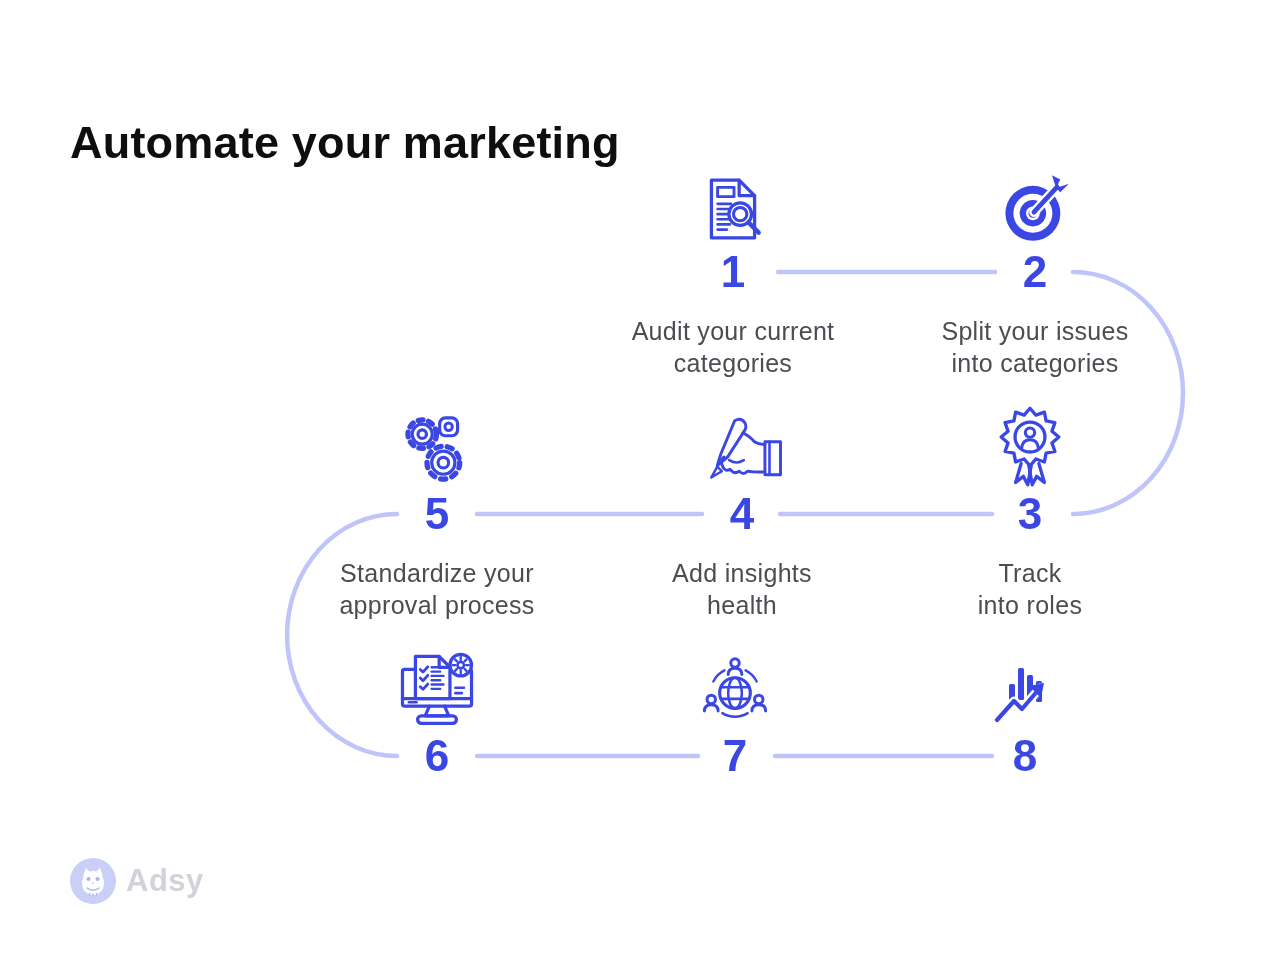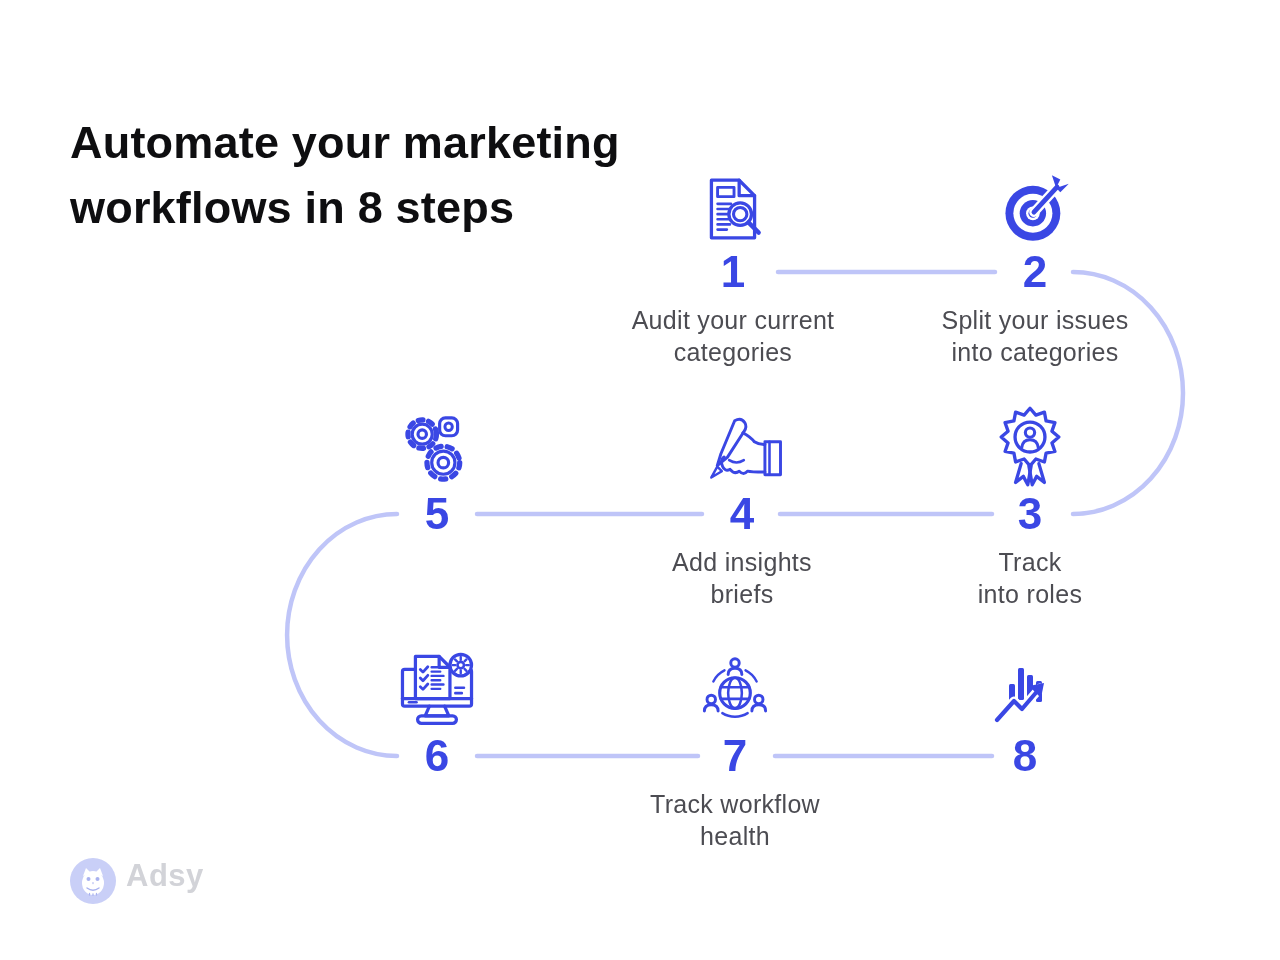"workflows in 8 steps" span { html: <span>workflows in 8 steps</span> -> none }
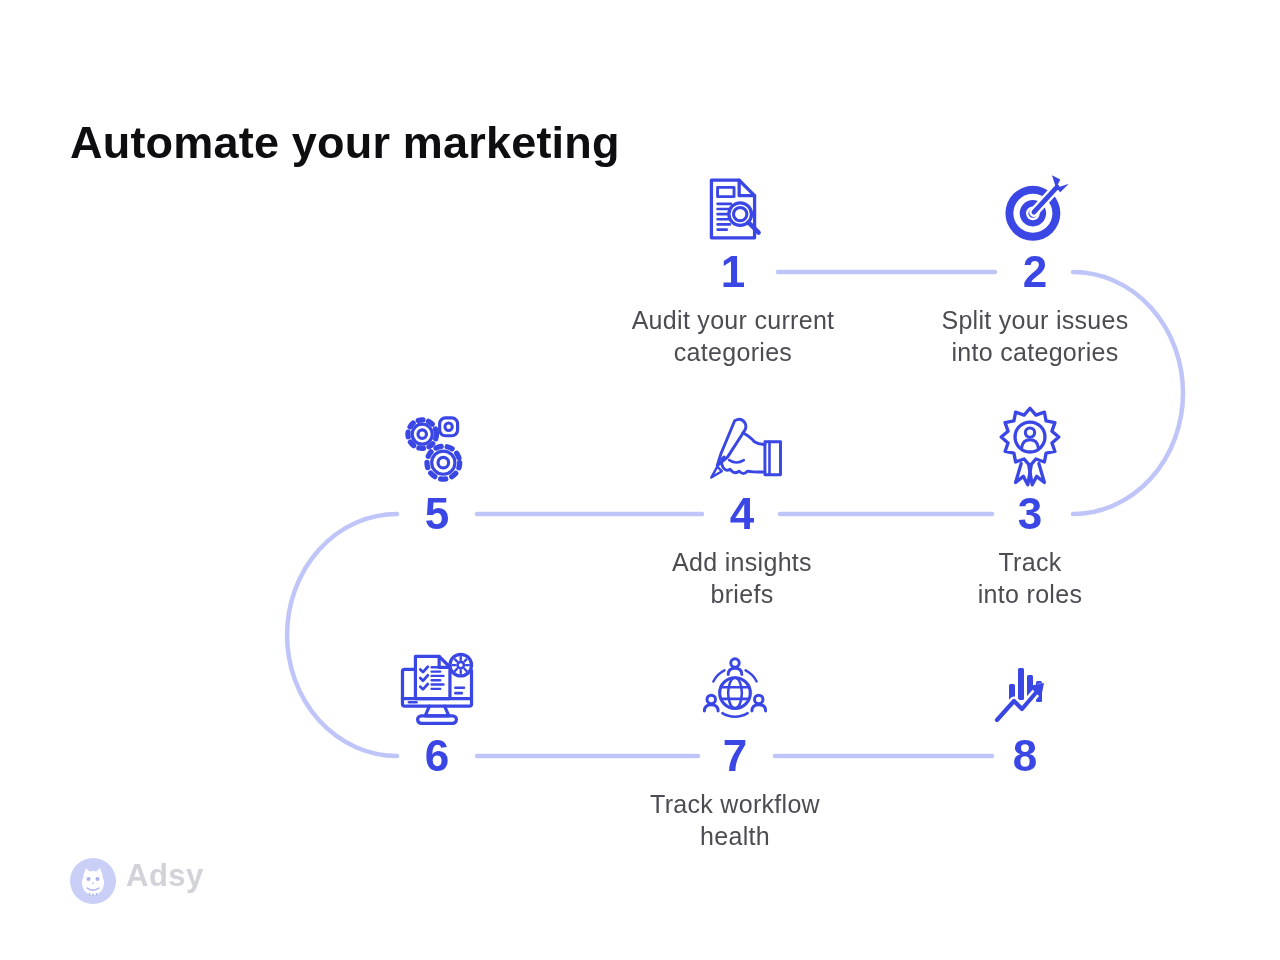"Audit your current" .caption { margin-top: 9px -> 20px }
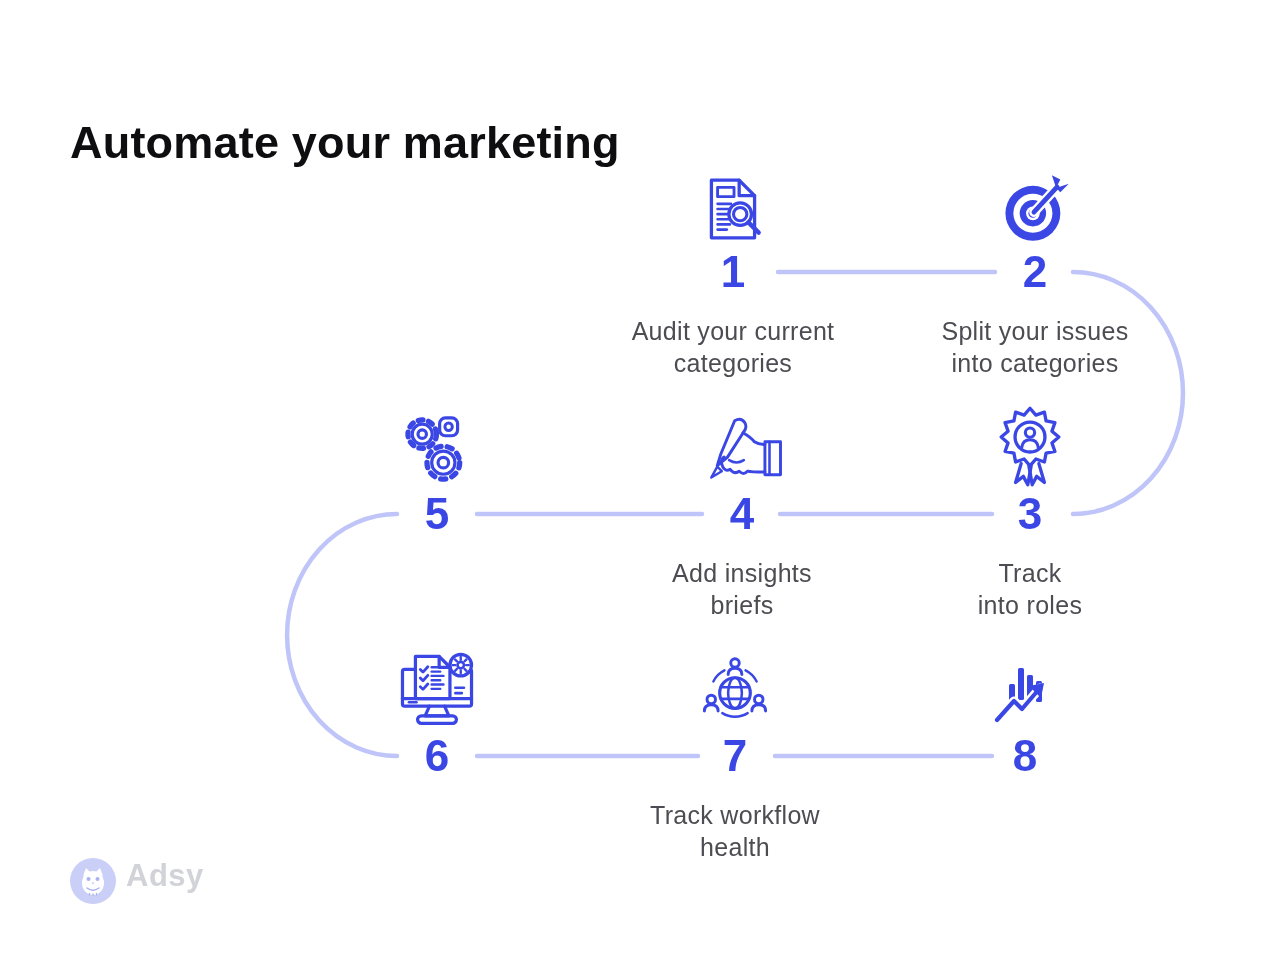"Standardize your" div.caption { html: none -> <div> <span>Standardize your</span><br> <span>approval process</span> </div> }
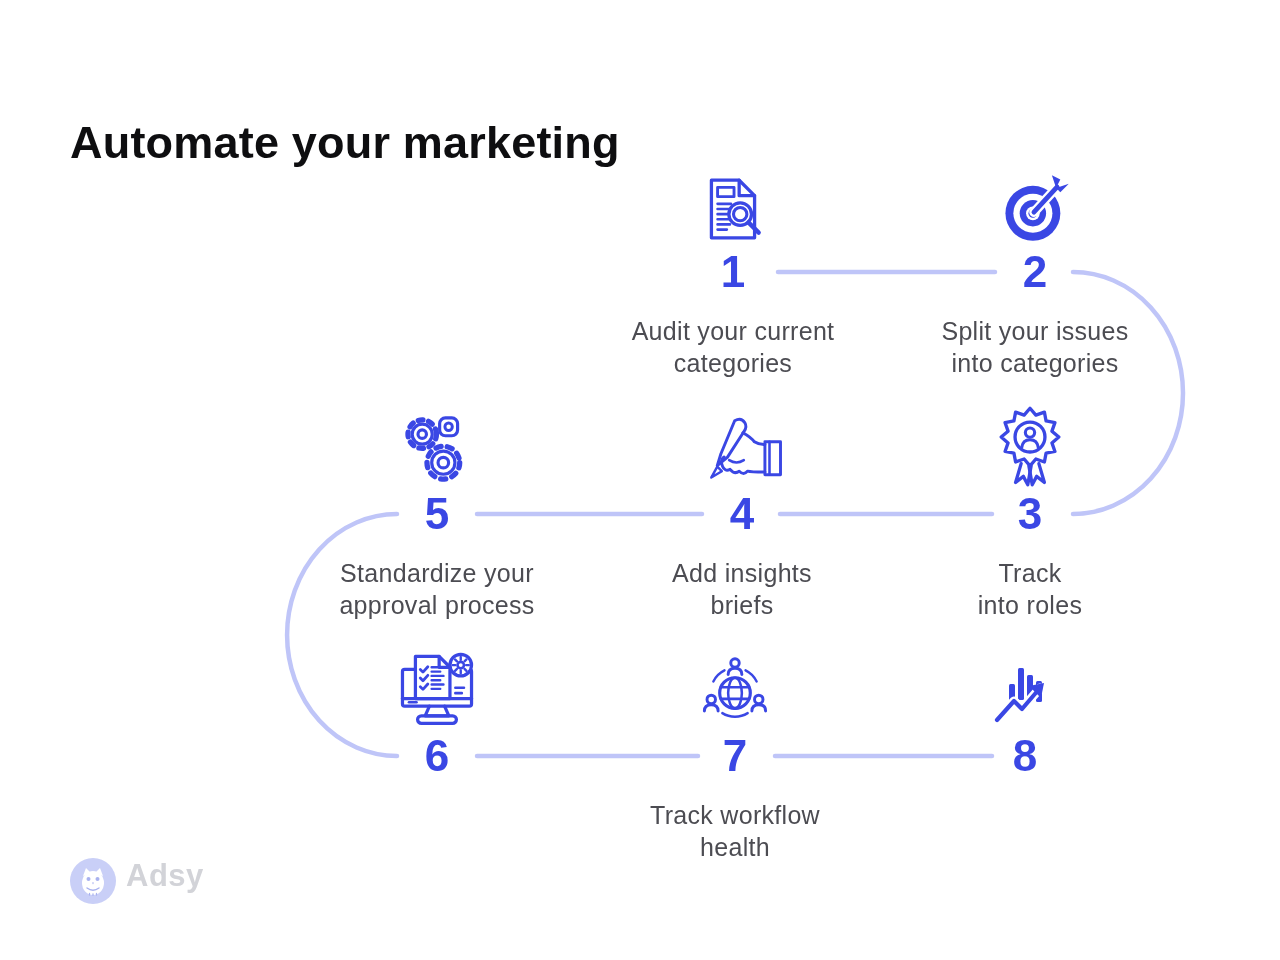"briefs" span { text: briefs -> health }
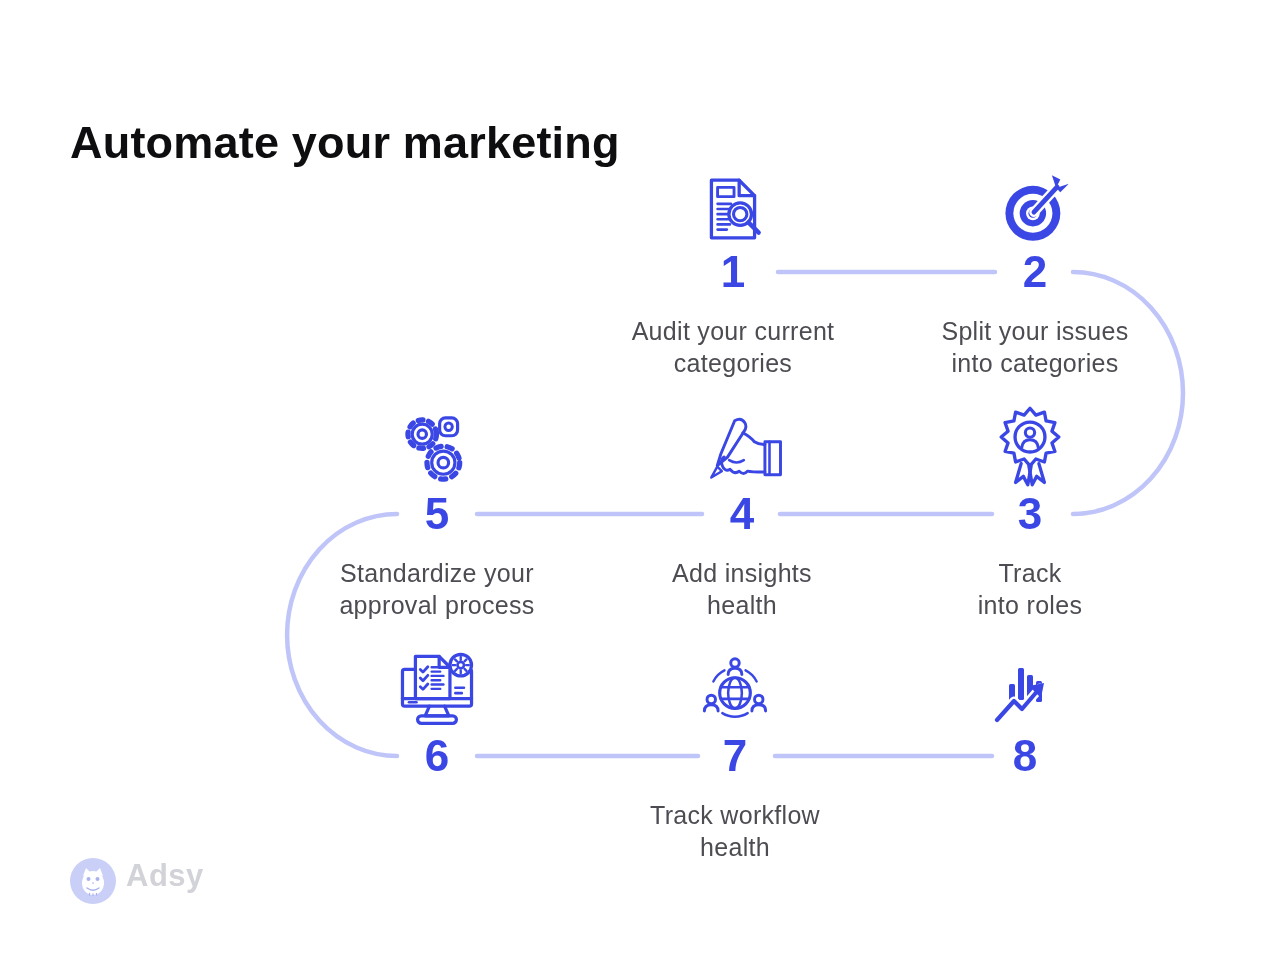"Track workflow" div.caption { html: <div> <span>Track workflow</span><br> <span>health</span> </div> -> none }
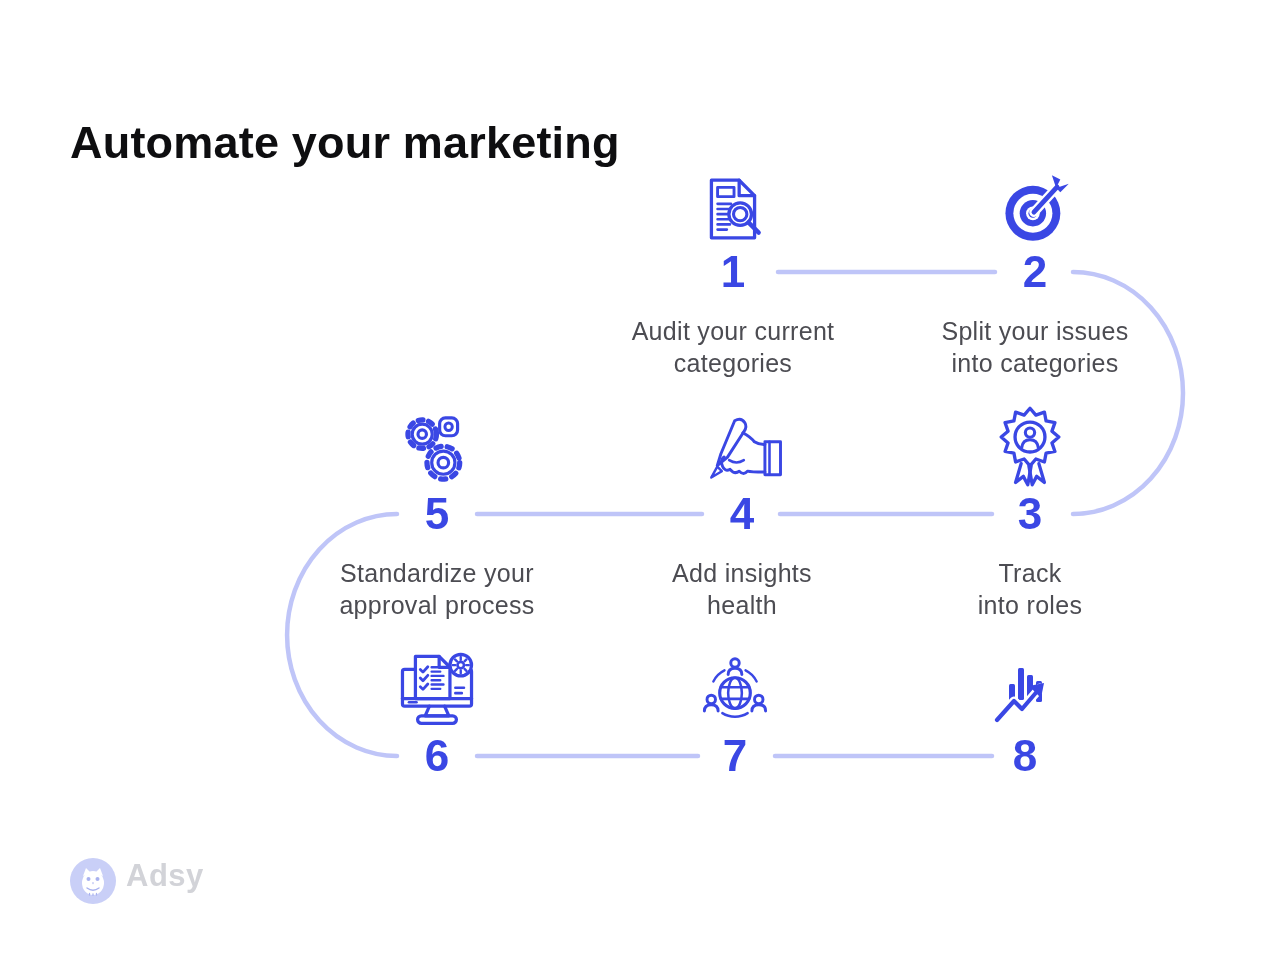"Adsy" .logo { align-items: none -> center }
